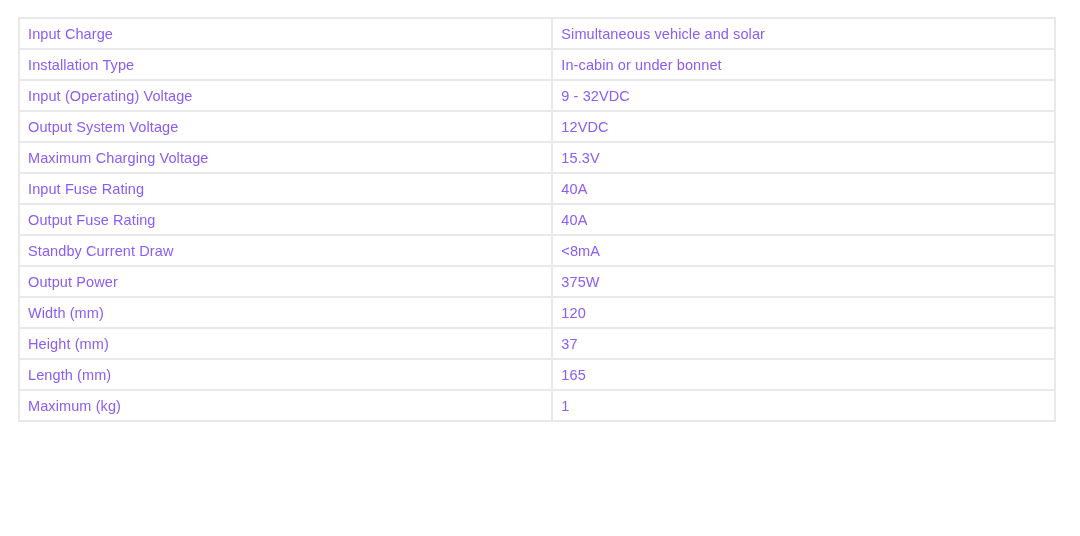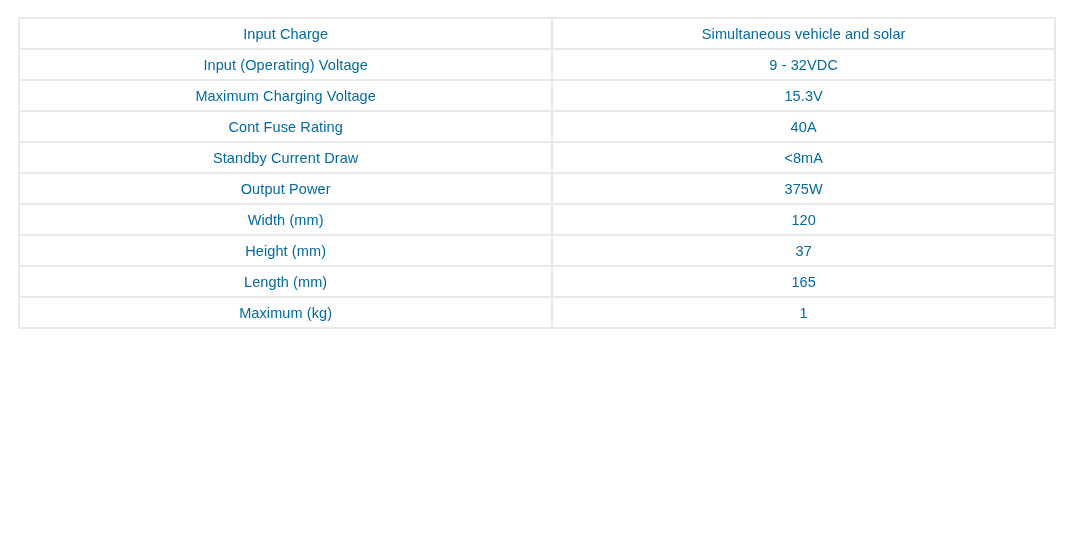"Input Charge" table.spec-table td { color: #0369a1 -> #8b5cf6; text-align: center -> none }
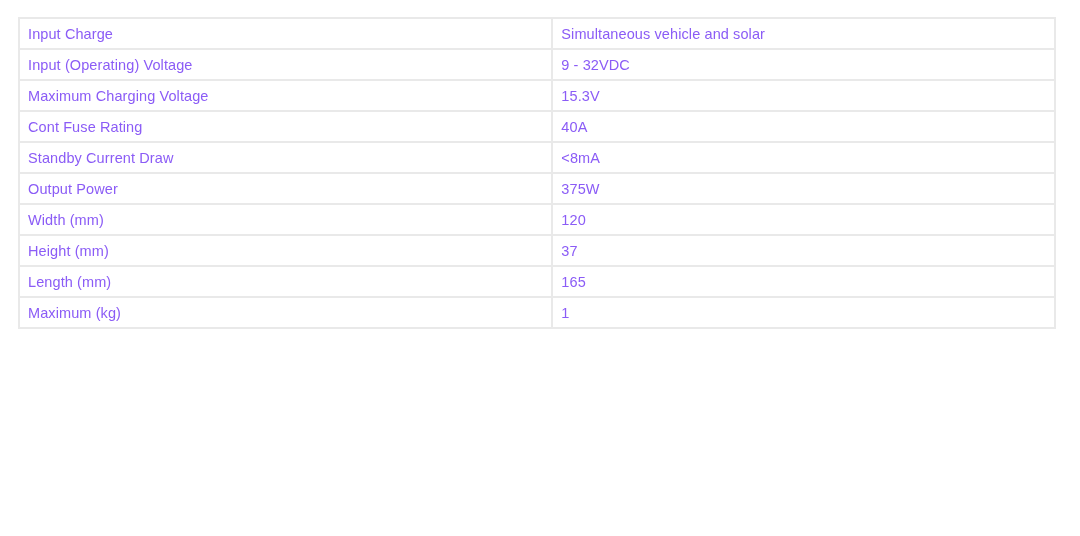"Installation Type" tr { html: none -> <tr> <td>Installation Type</td> <td>In-cabin or under bonnet</td> </tr> }
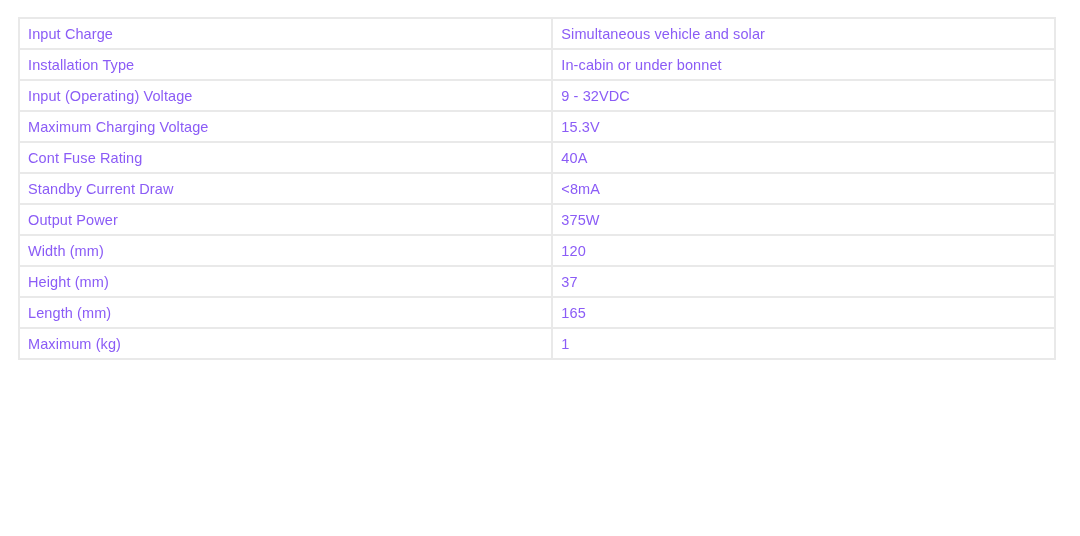"Output System Voltage" tr { html: none -> <tr> <td>Output System Voltage</td> <td>12VDC</td> </tr> }
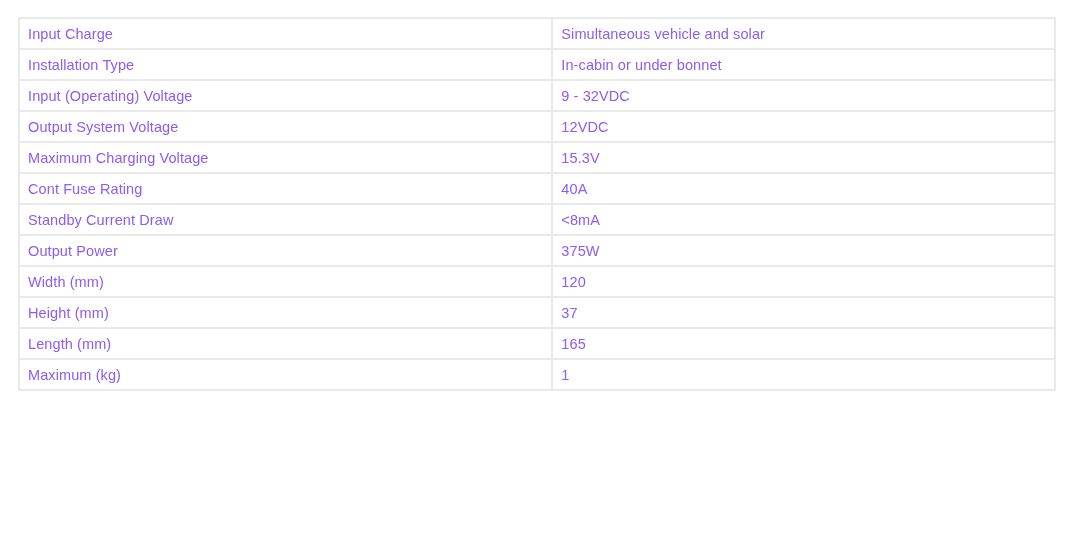"Cont Fuse Rating" td.col-label { text: Cont -> Input }
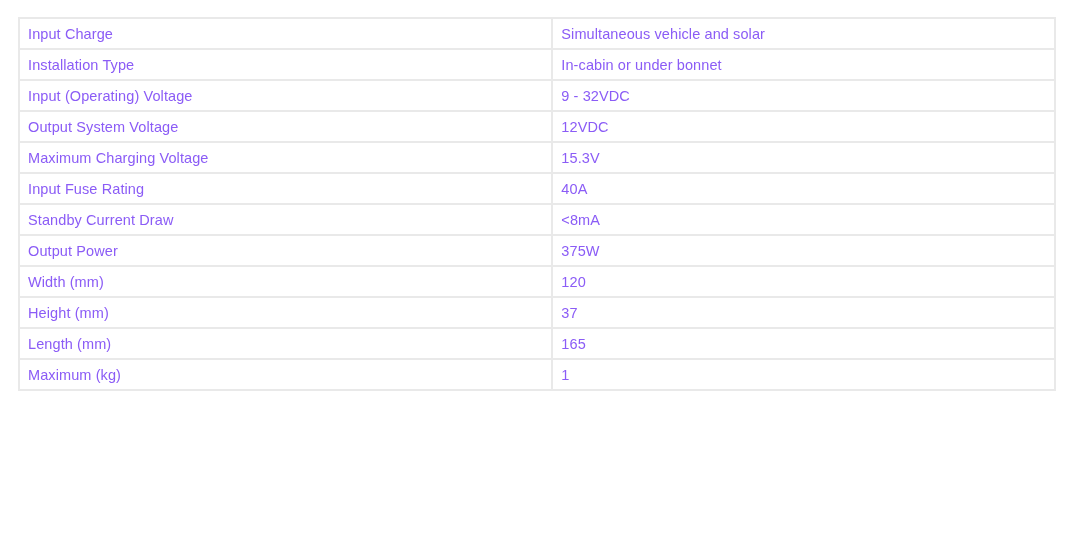"Output Fuse Rating" tr { html: none -> <tr> <td>Output Fuse Rating</td> <td>40A</td> </tr> }
